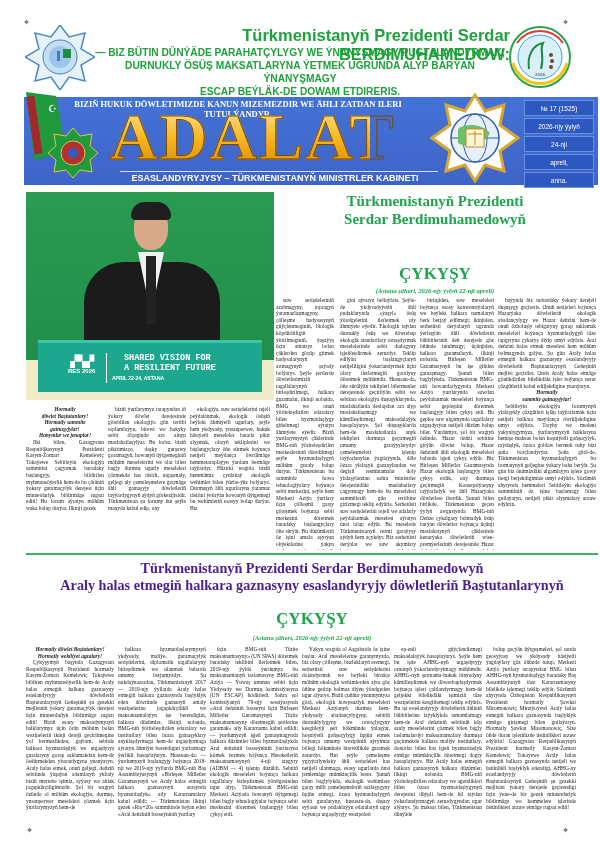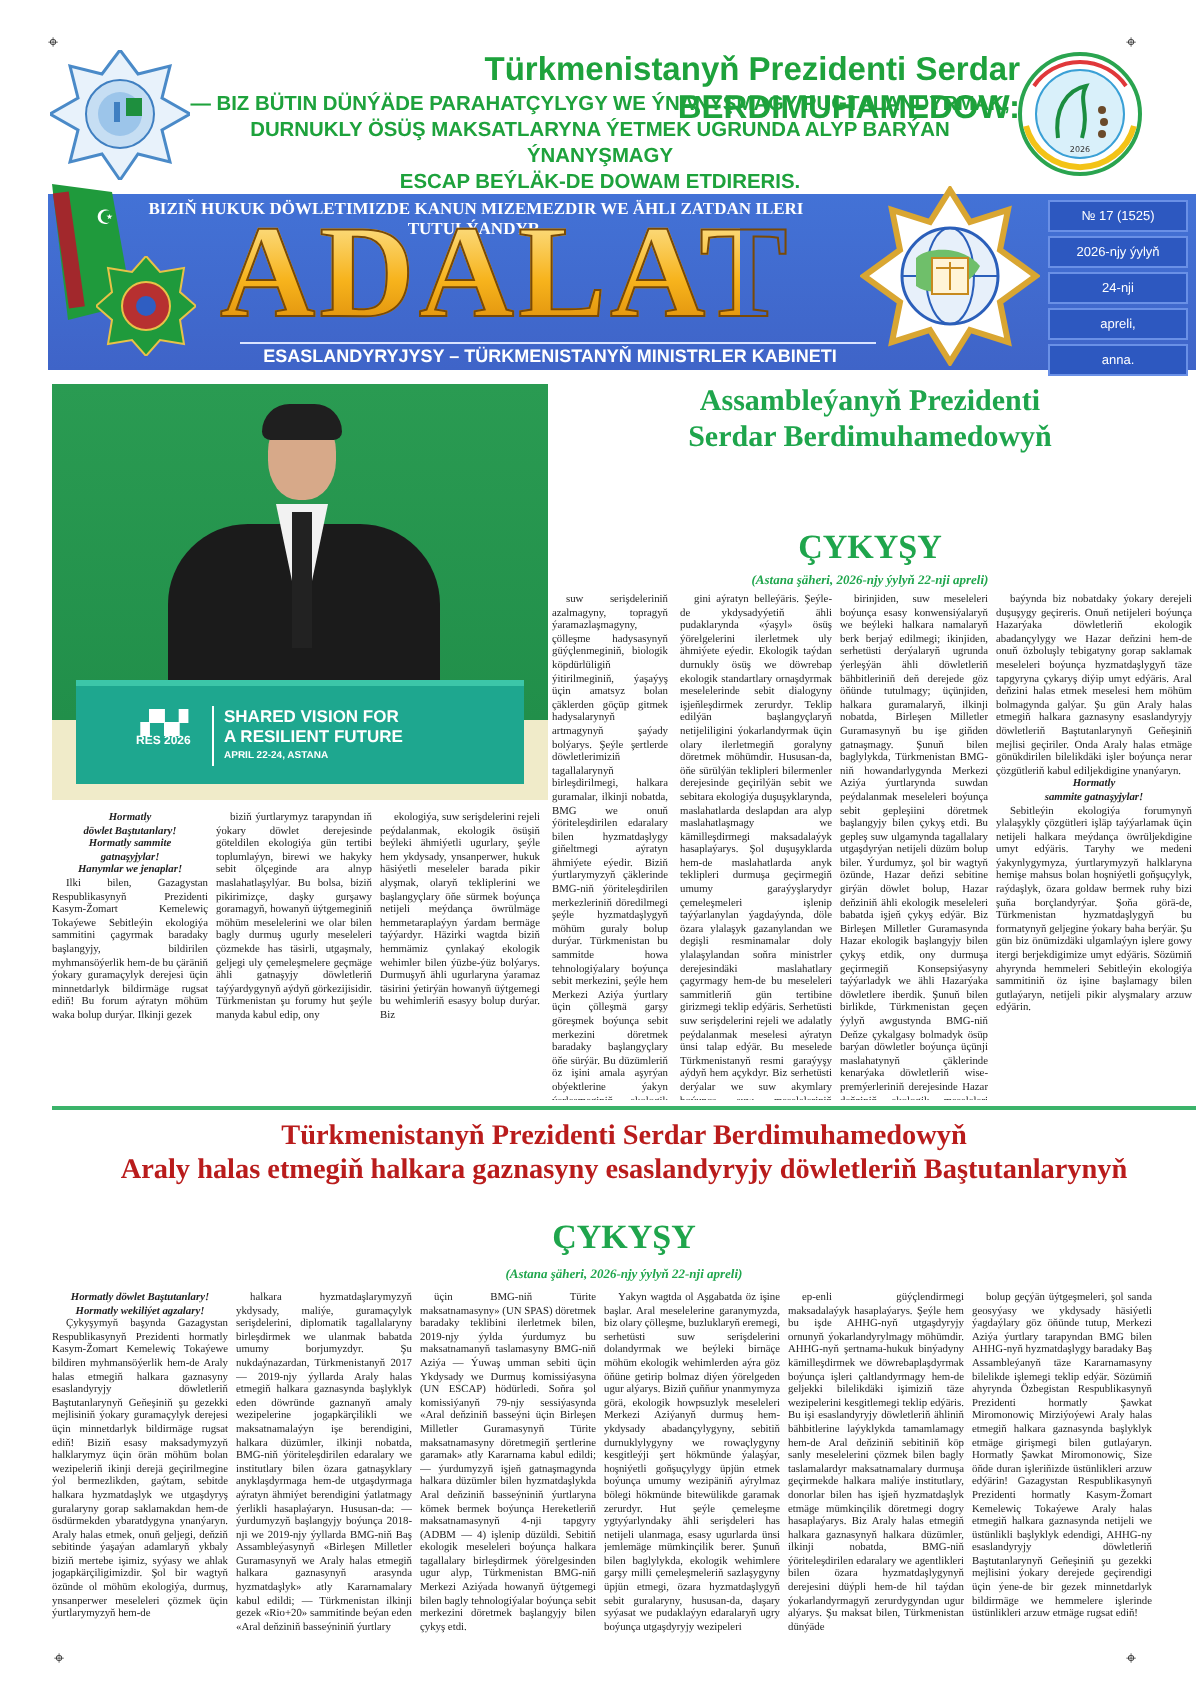"Assambleýanyň Prezidenti" div { text: Assambleýanyň -> Türkmenistanyň }
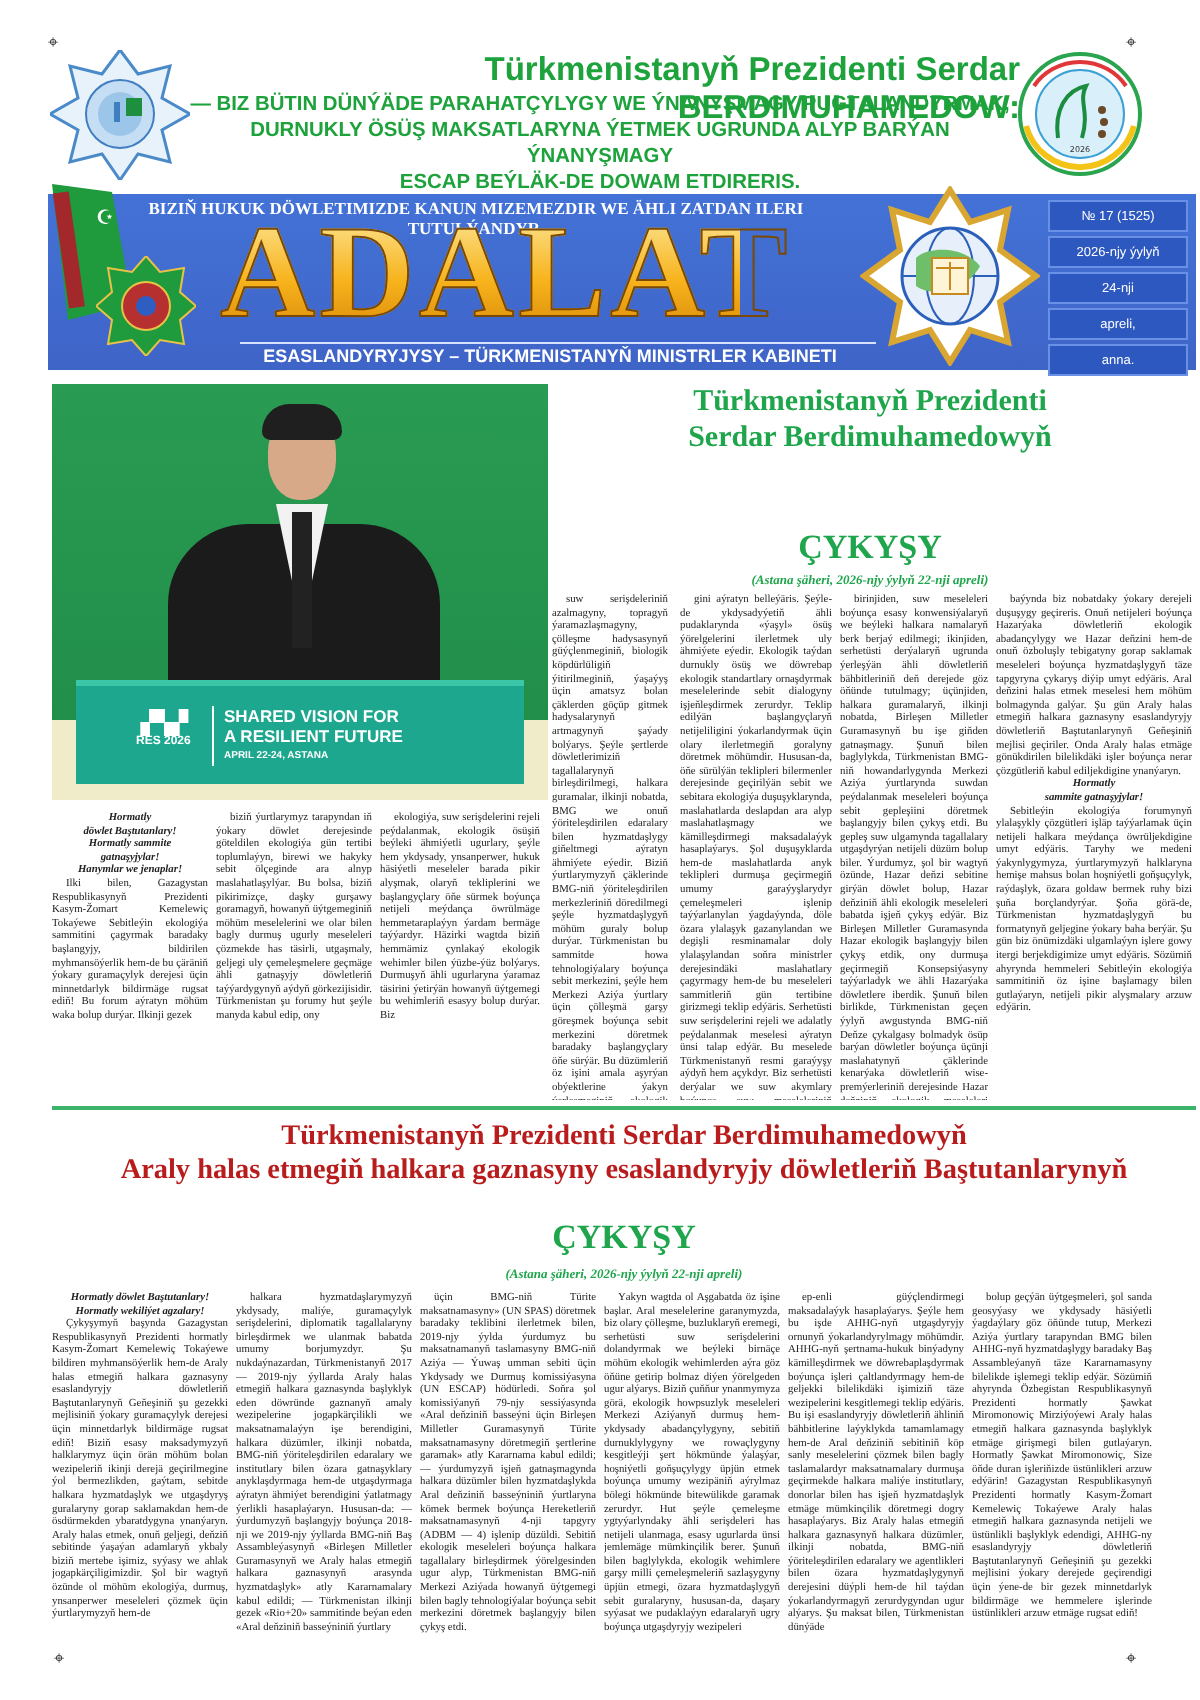"SHARED VISION FOR" .podium .shared { font-family: Liberation Sans, sans-serif -> Liberation Mono, monospace; left: 74px -> 86px }
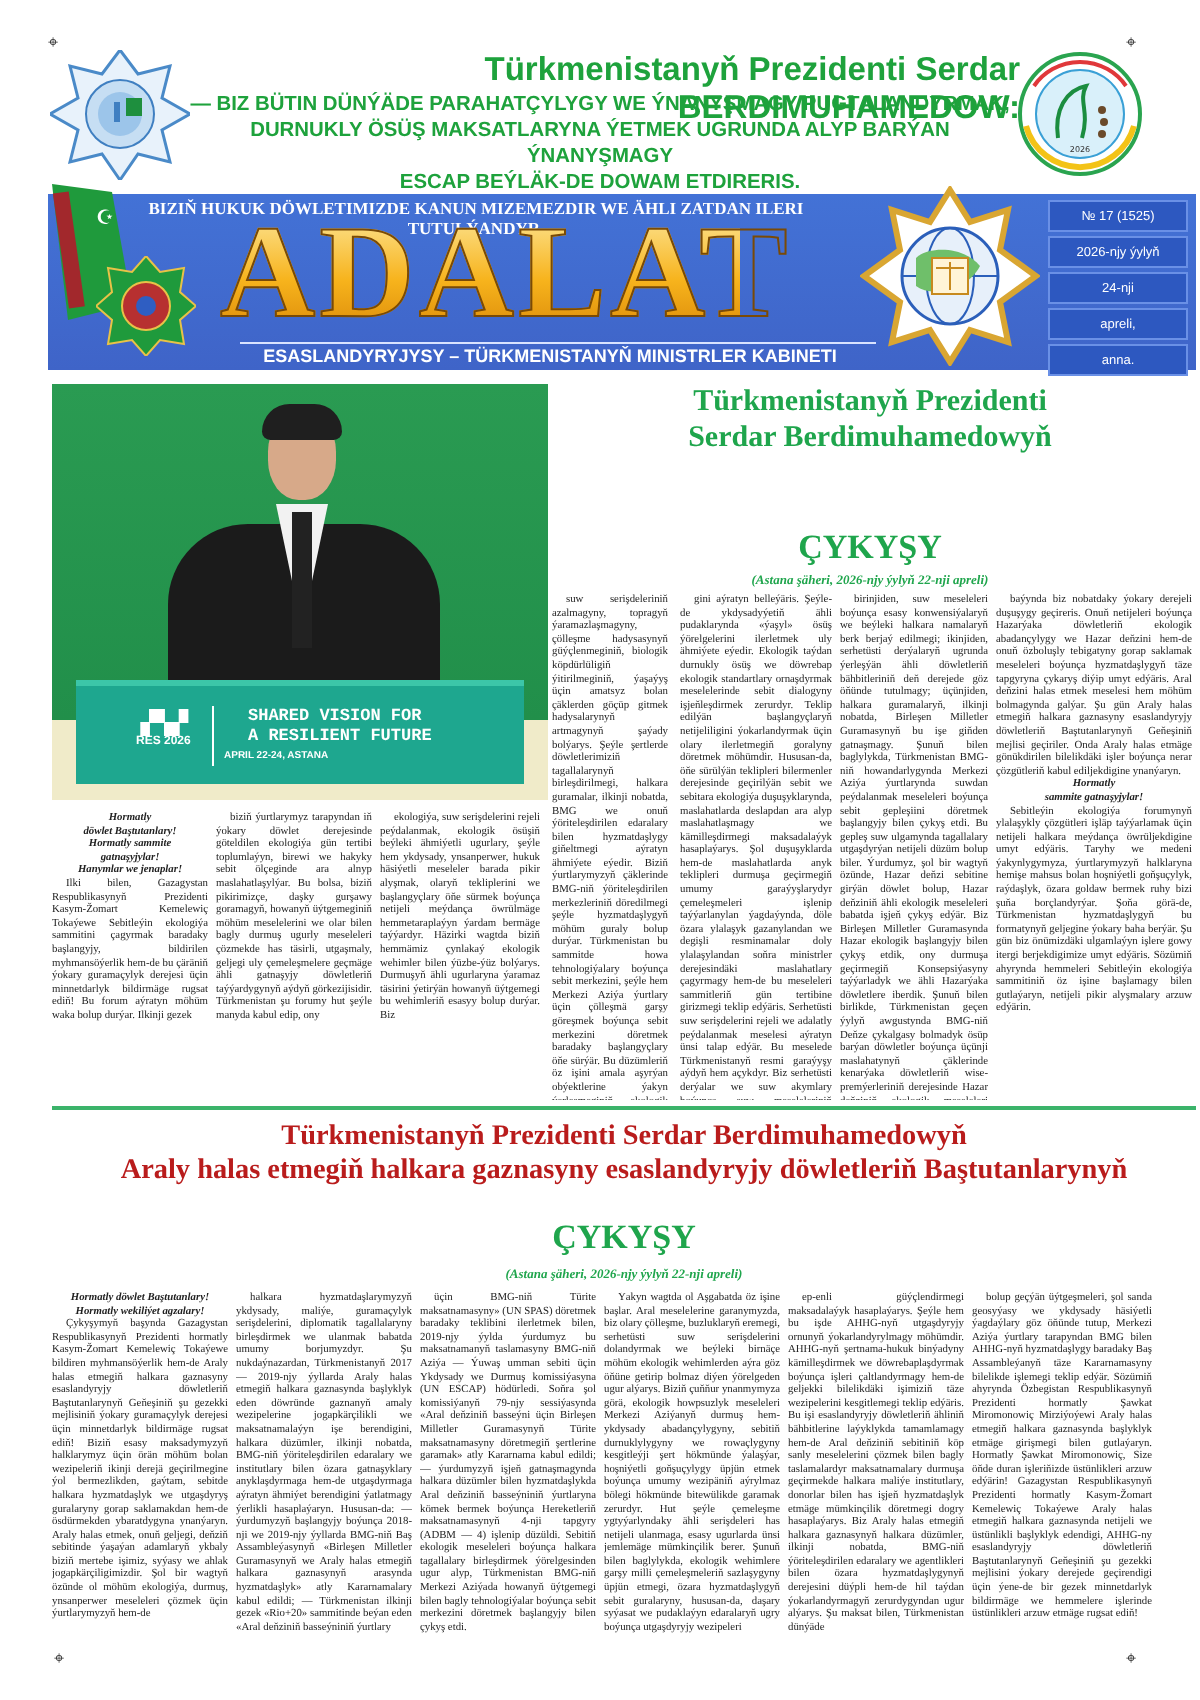"Türkmenistanyň Prezidenti Serdar" .art2-title { color: #b91c1c -> #4c1d95 }
